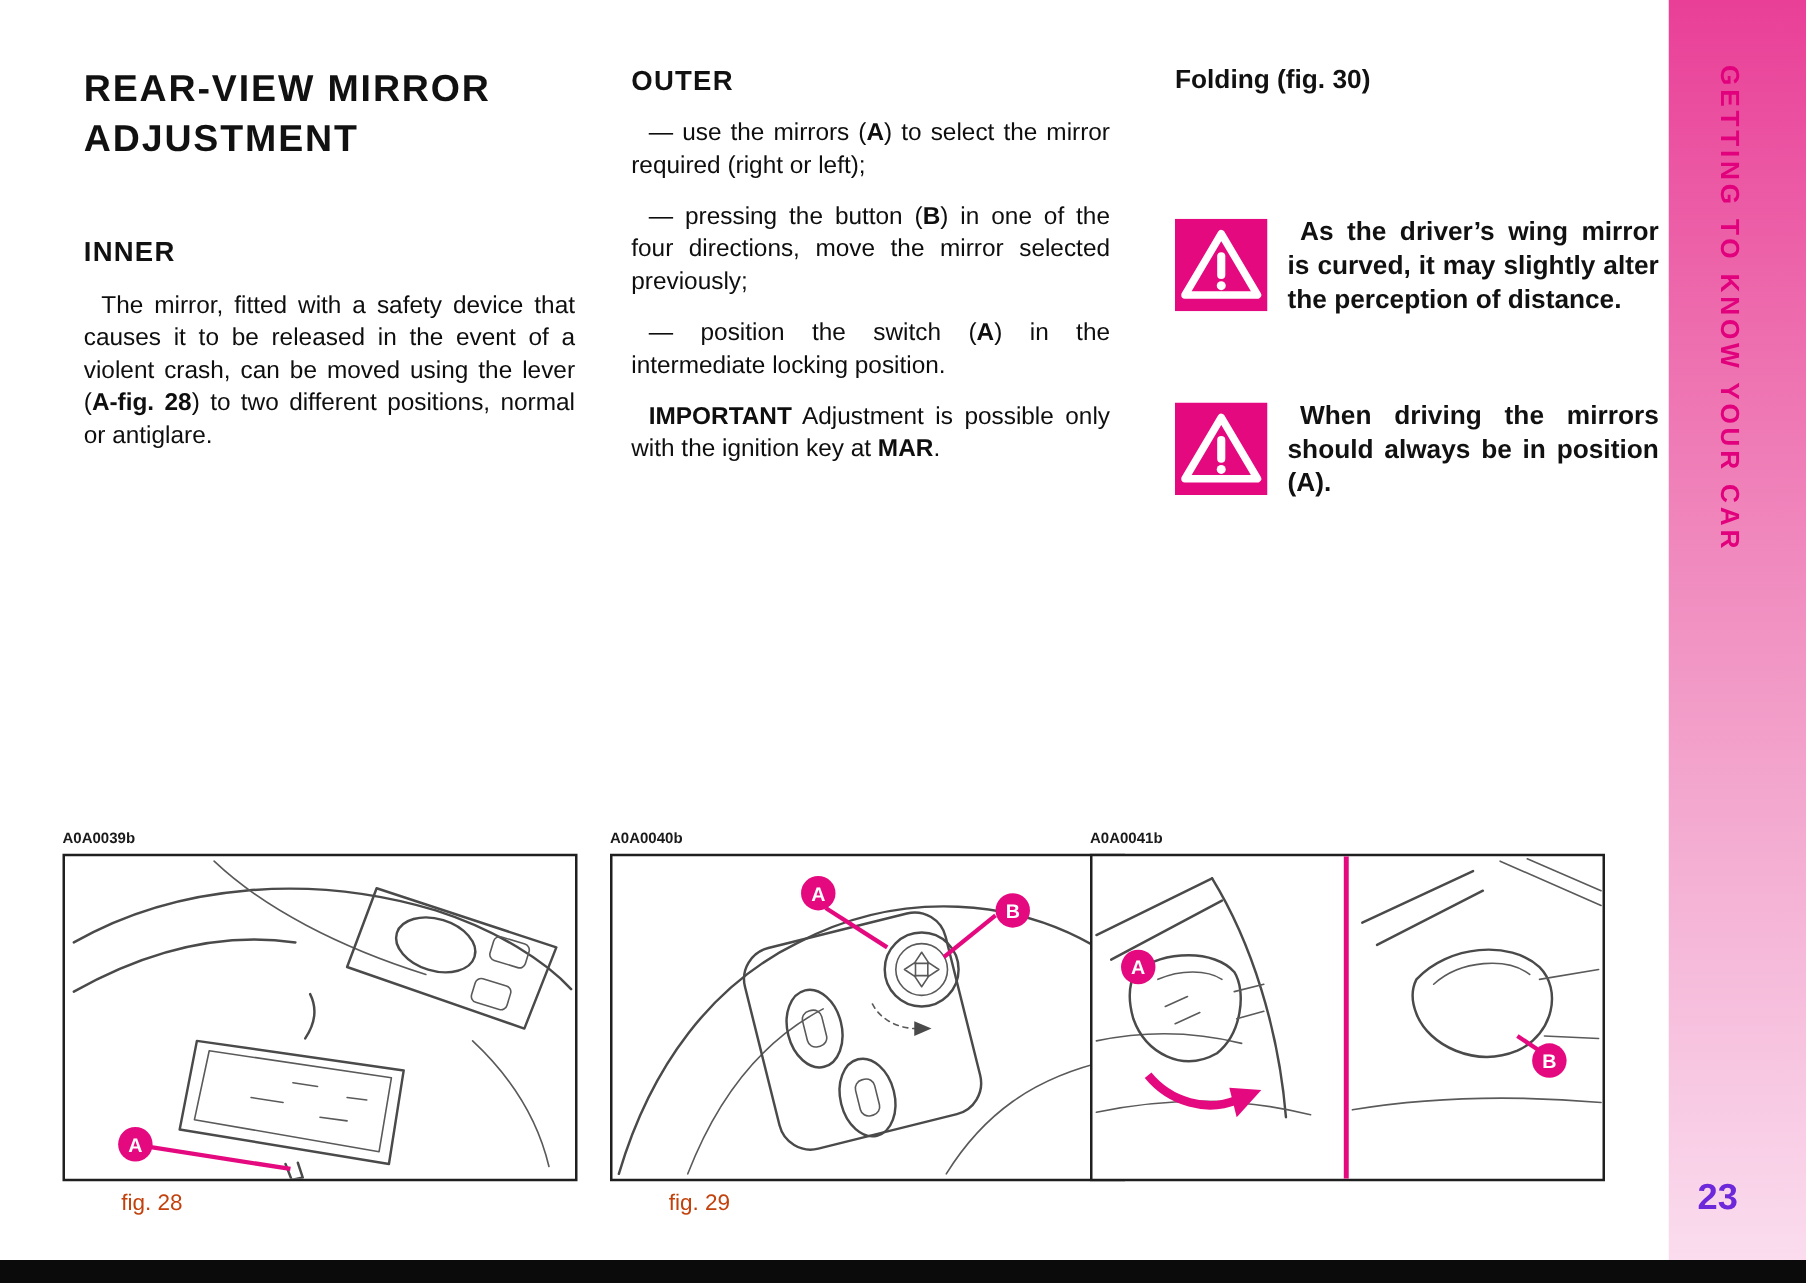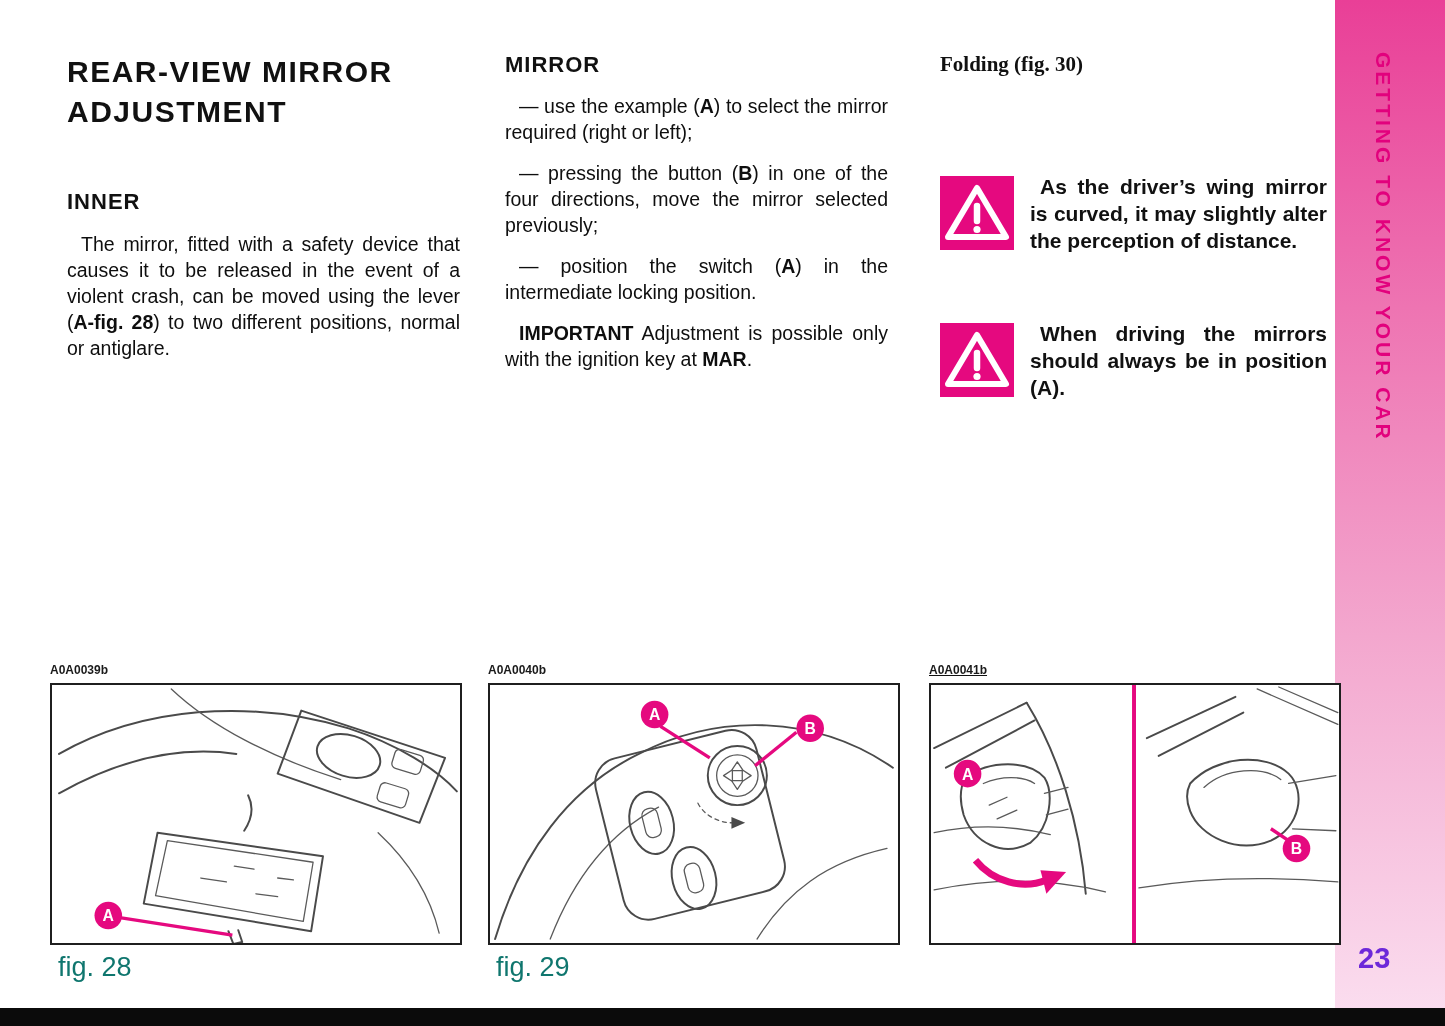"MIRROR" h2.h-side { text: MIRROR -> OUTER }
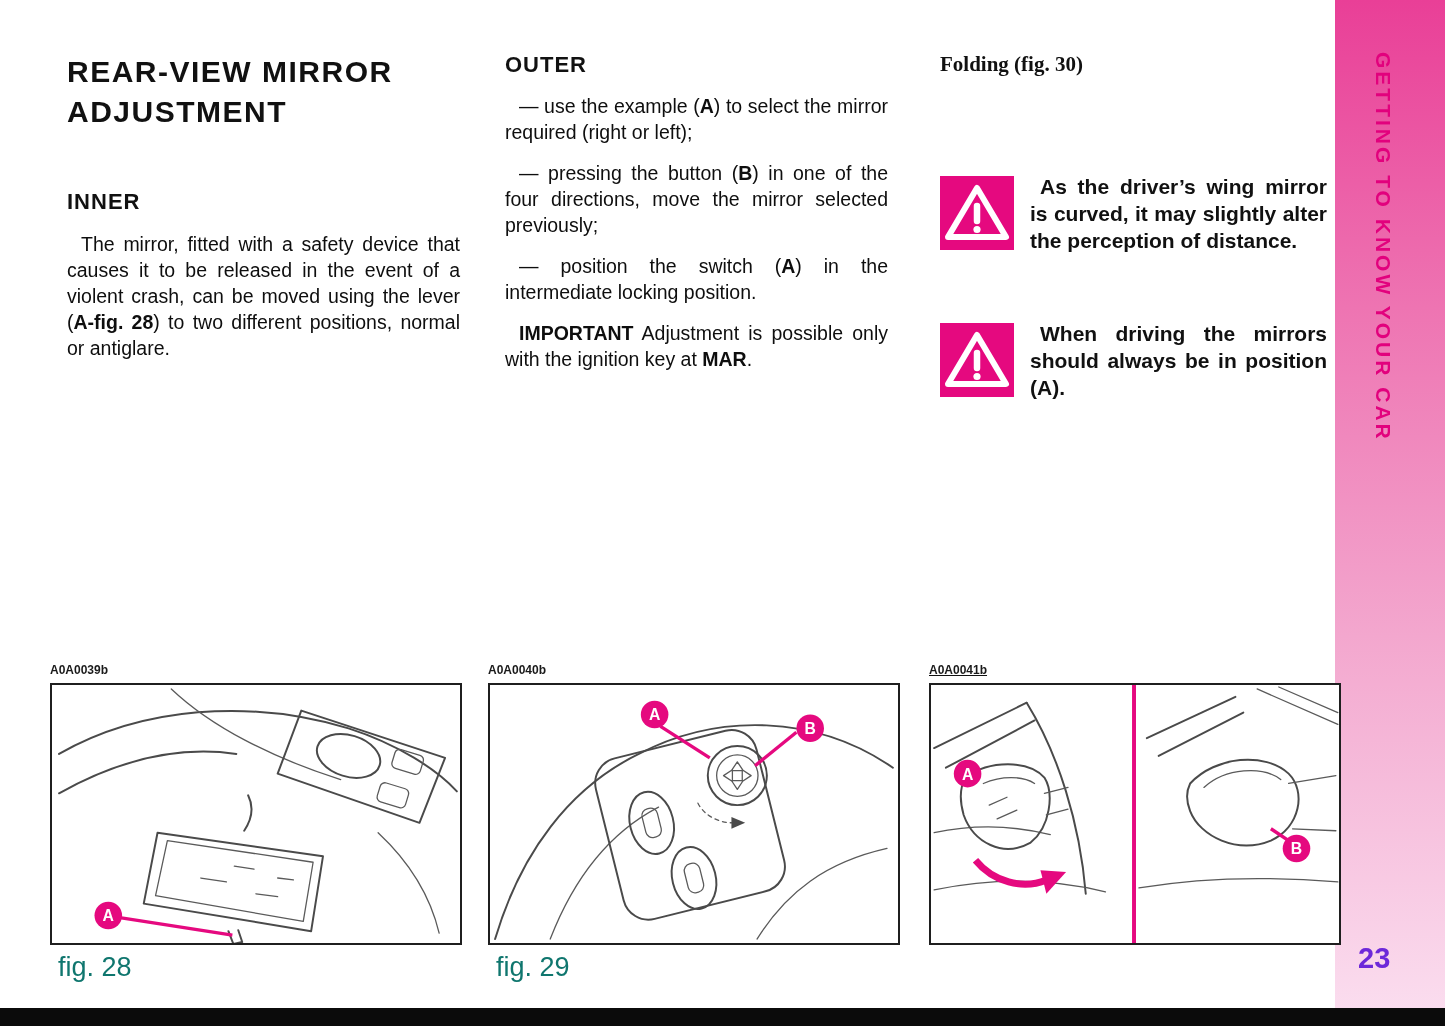"Folding (fig. 30)" .h-sub { font-family: Liberation Serif, serif -> none }
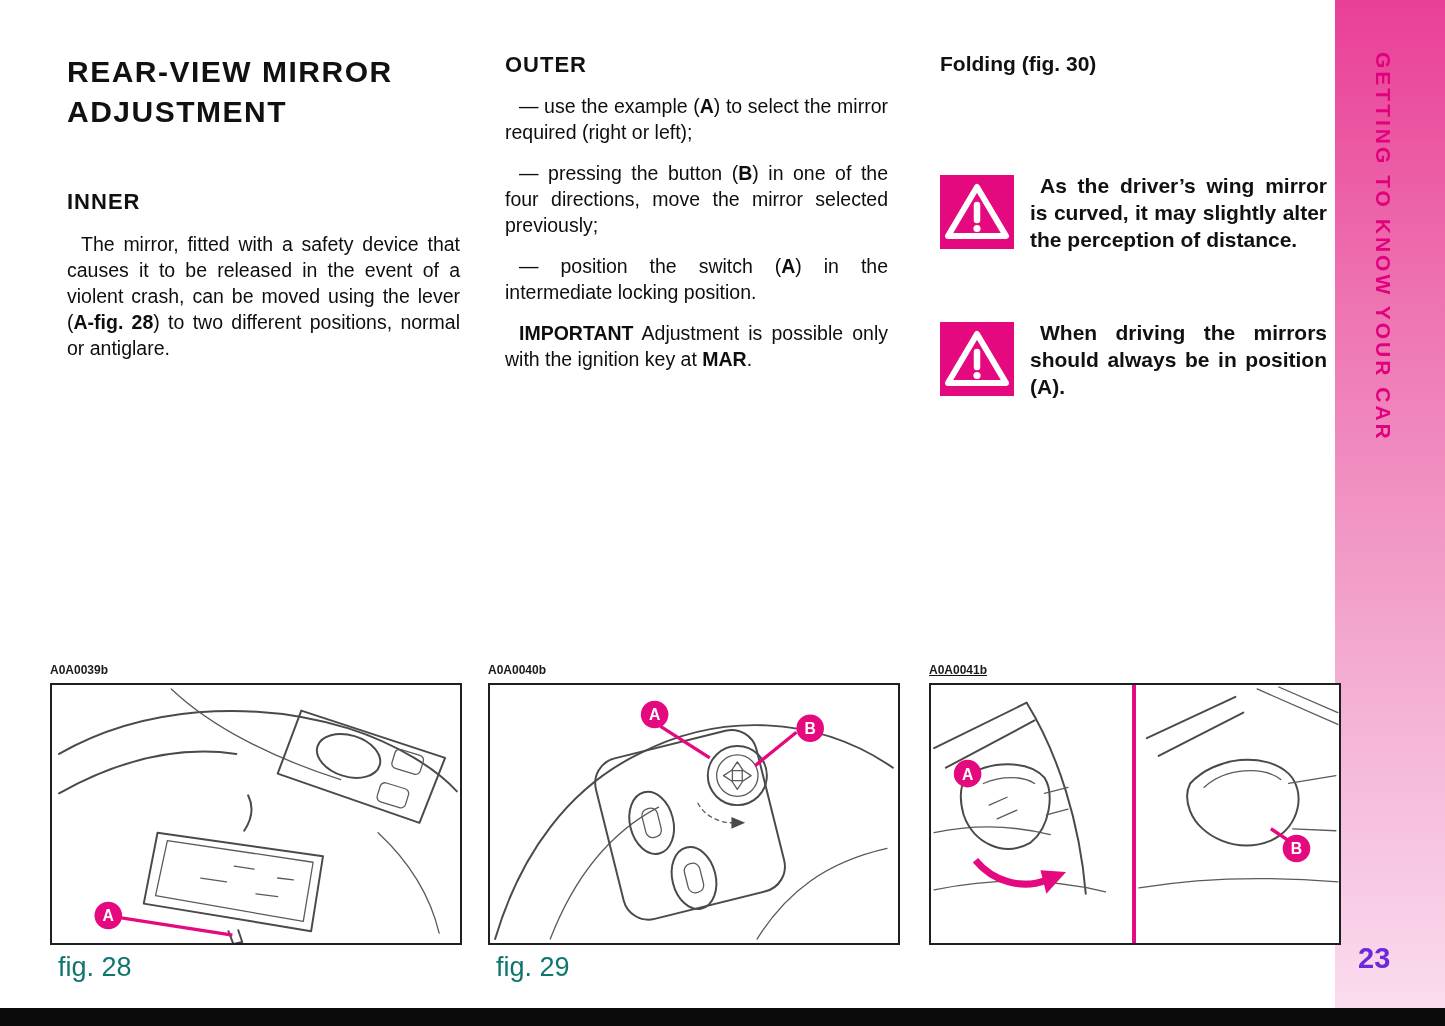"— use the example (" span { text: example -> mirrors }
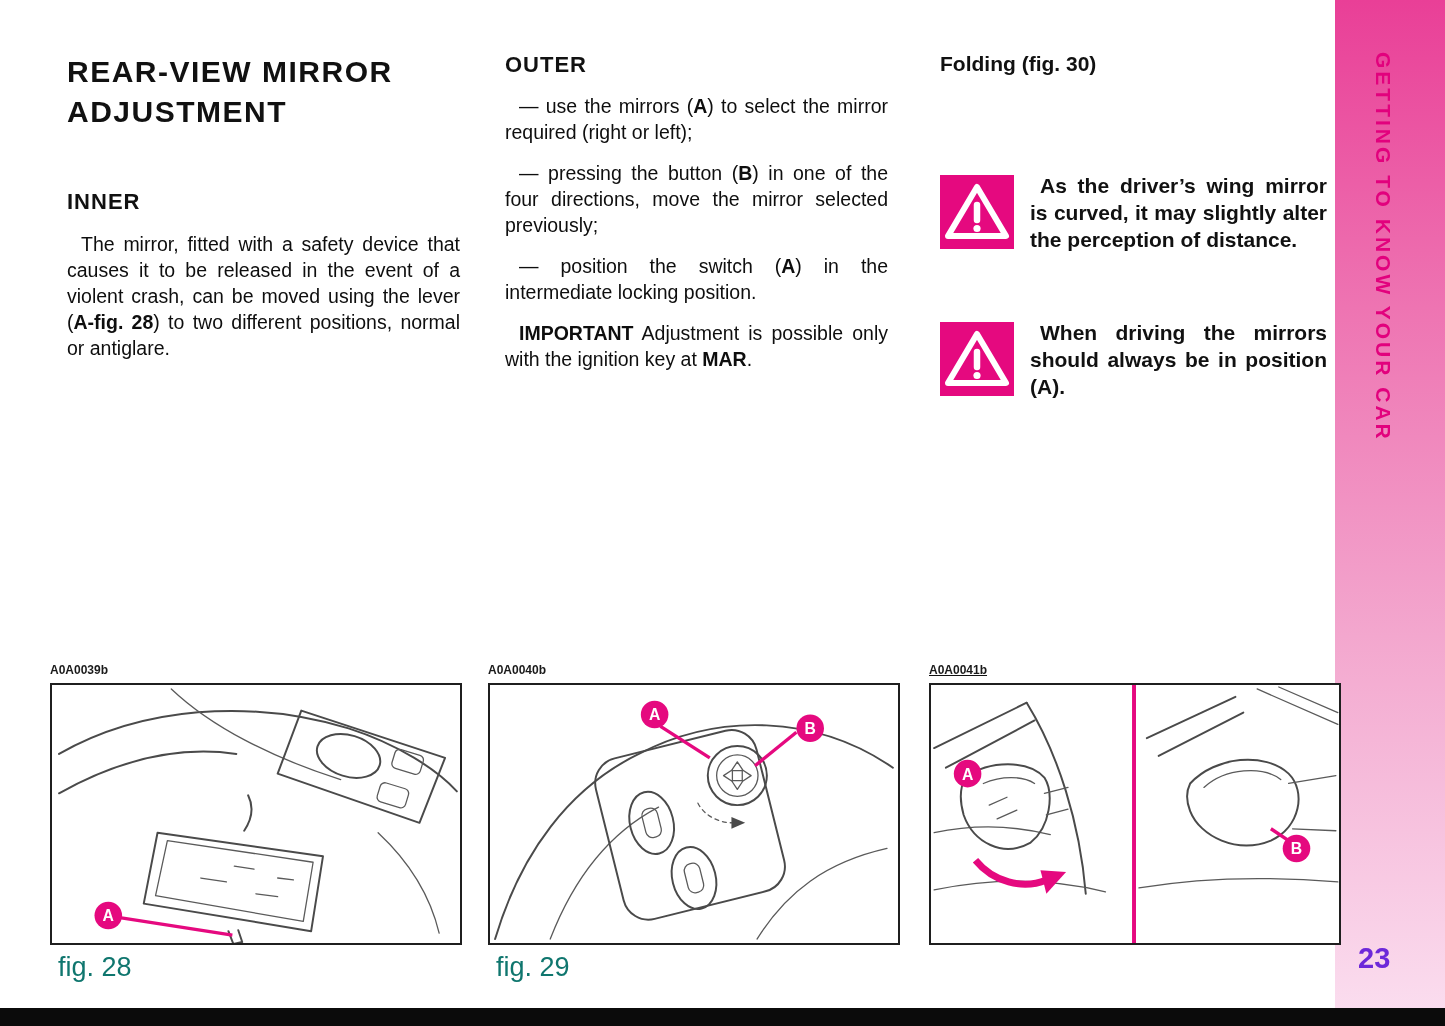"A0A0041b" .fig-3 { left: 929px -> 872px; text-decoration: underline -> none }
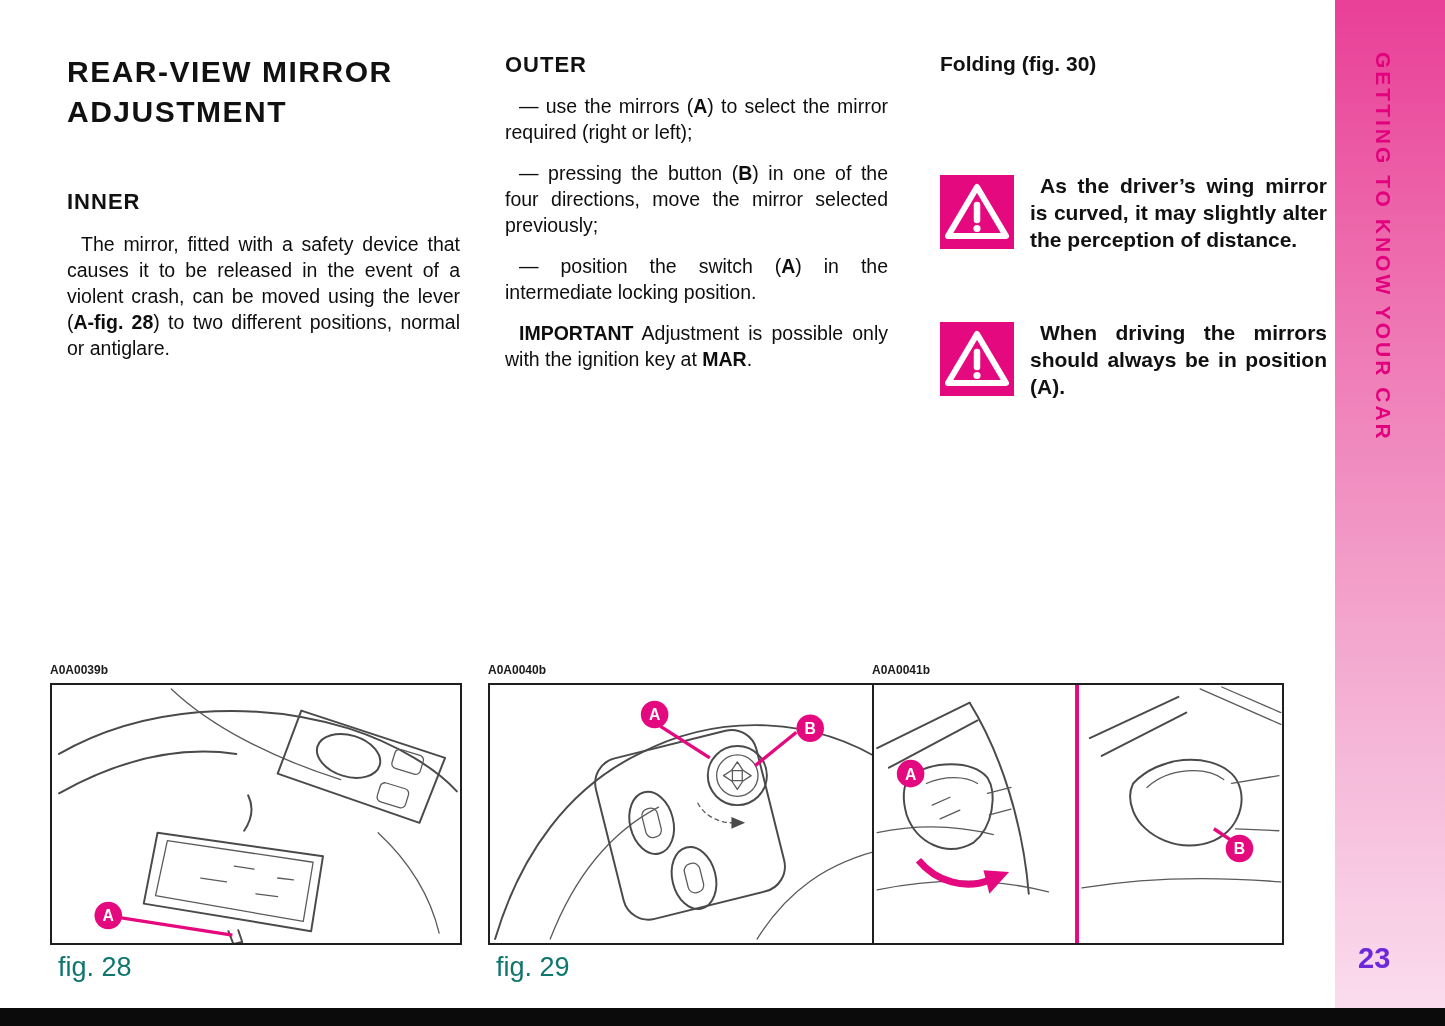"fig. 28" .fig-caption { color: #0f766e -> #c2410c; font-size: 27px -> 18px; margin-left: none -> 39px }
